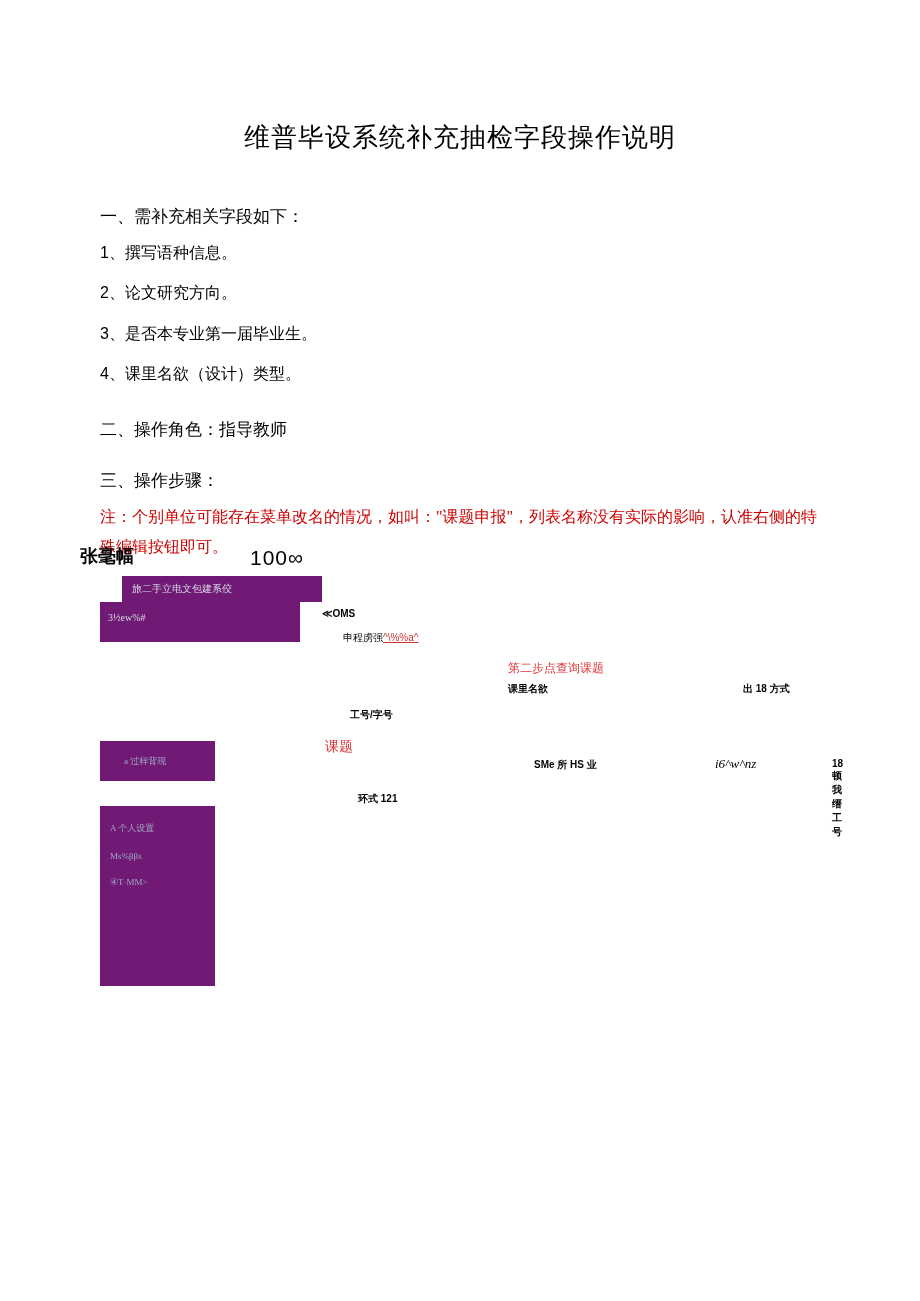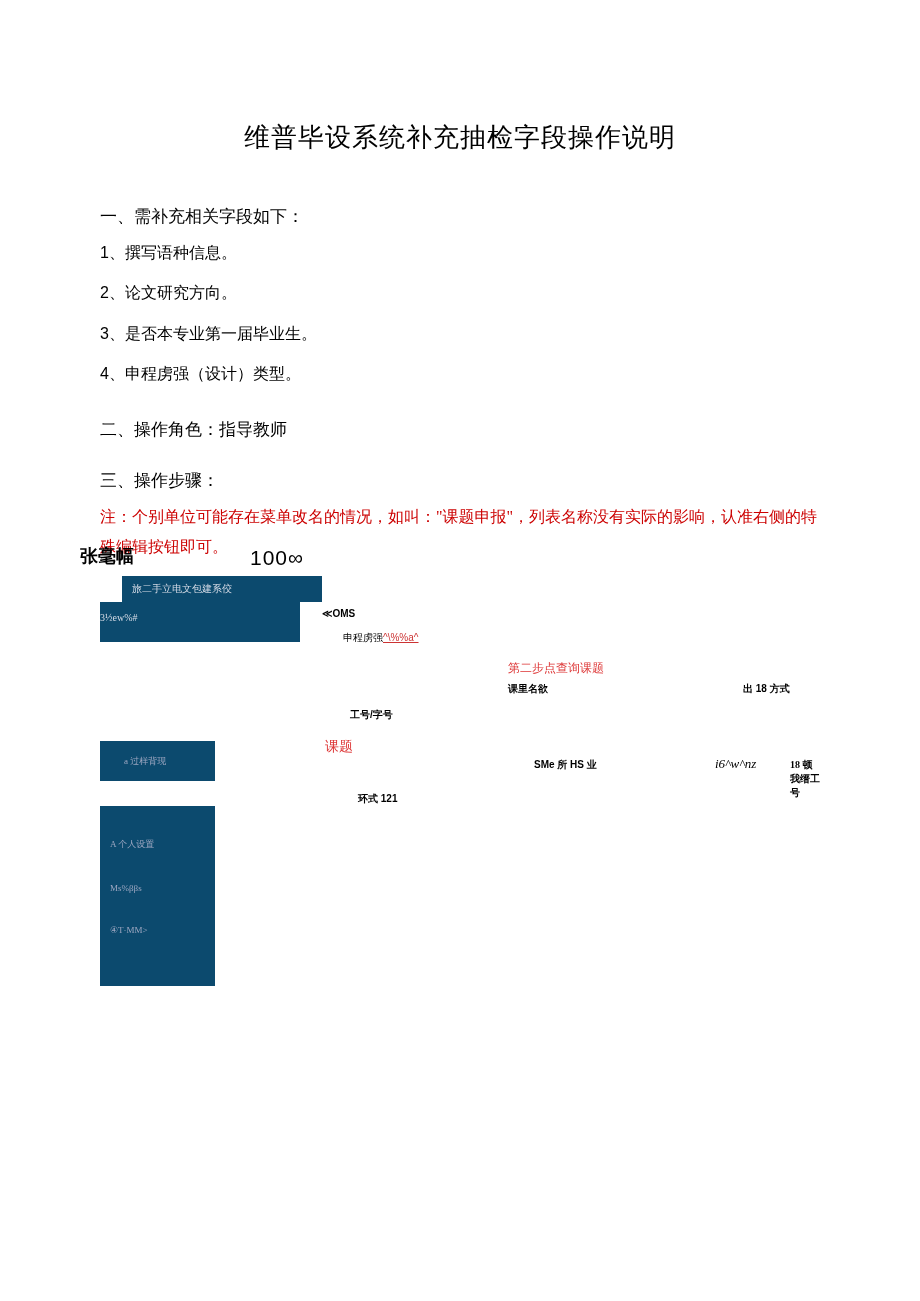"、申程虏强（设计）类型。" span { text: 申程虏强 -> 课里名欲 }
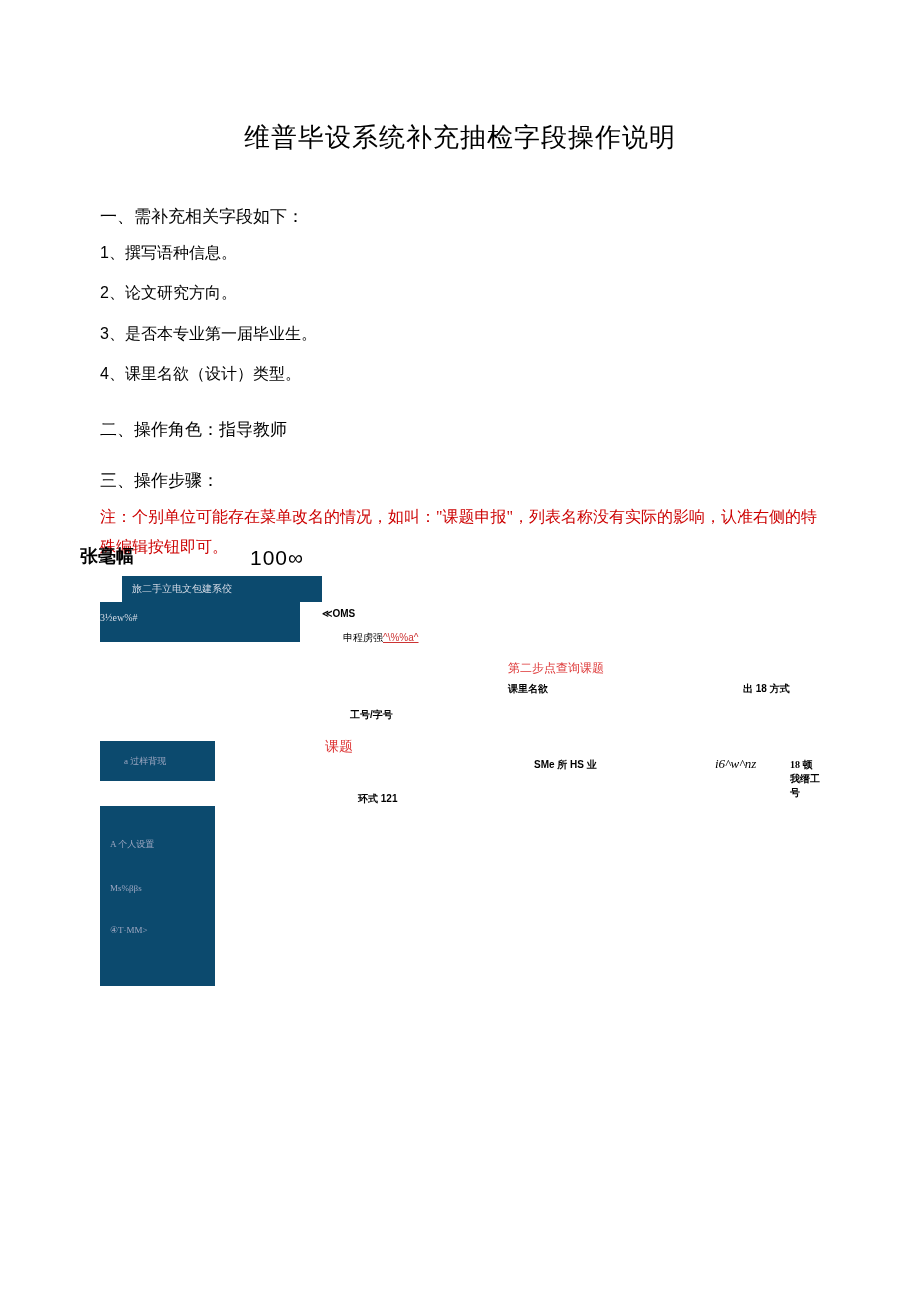"旅二手立电文包建系佼" .darkbox { background: #0c4a6e -> #701a75 }
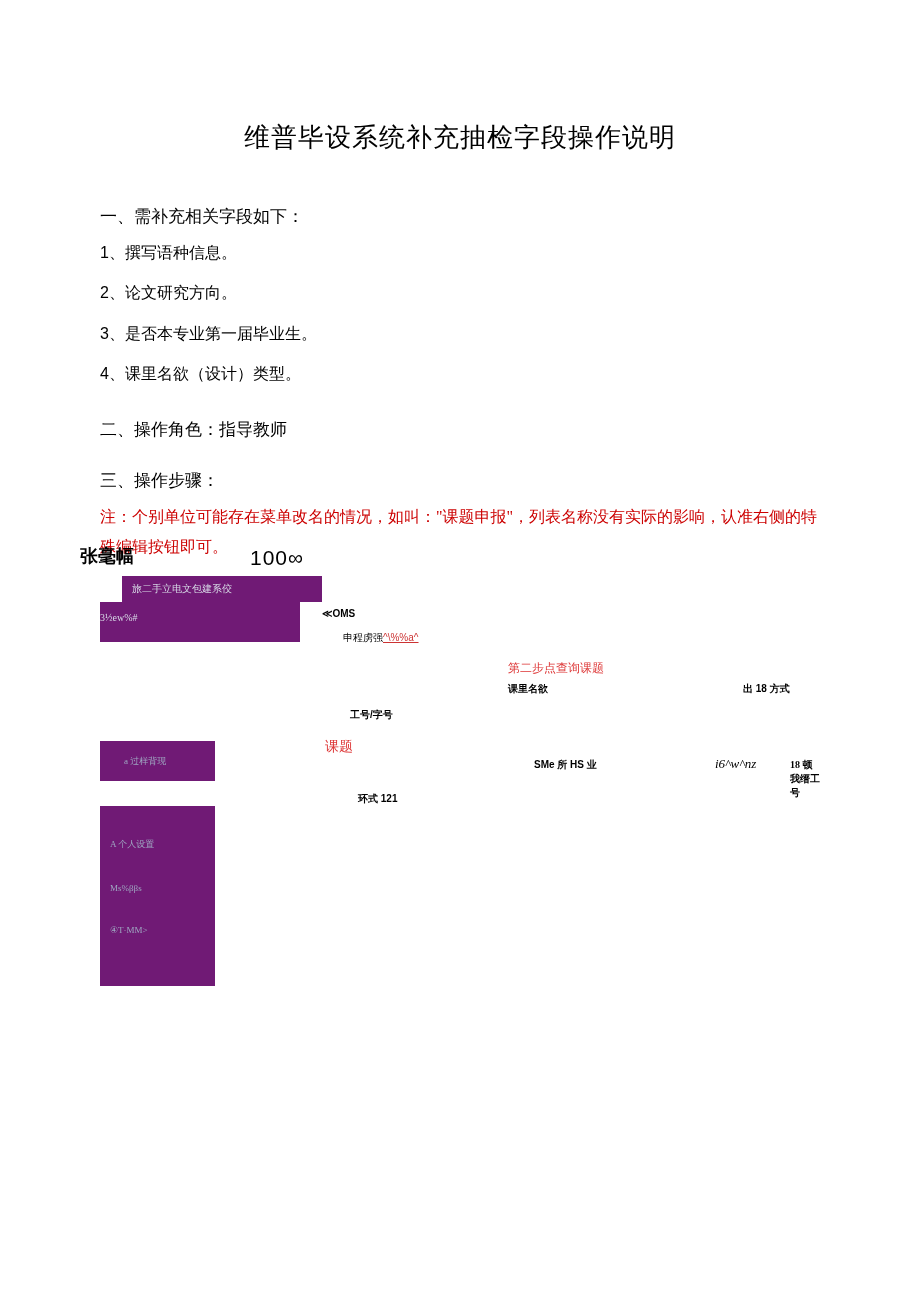"3½ew%#" .db2 { padding: 10px 0 -> 10px 8px }
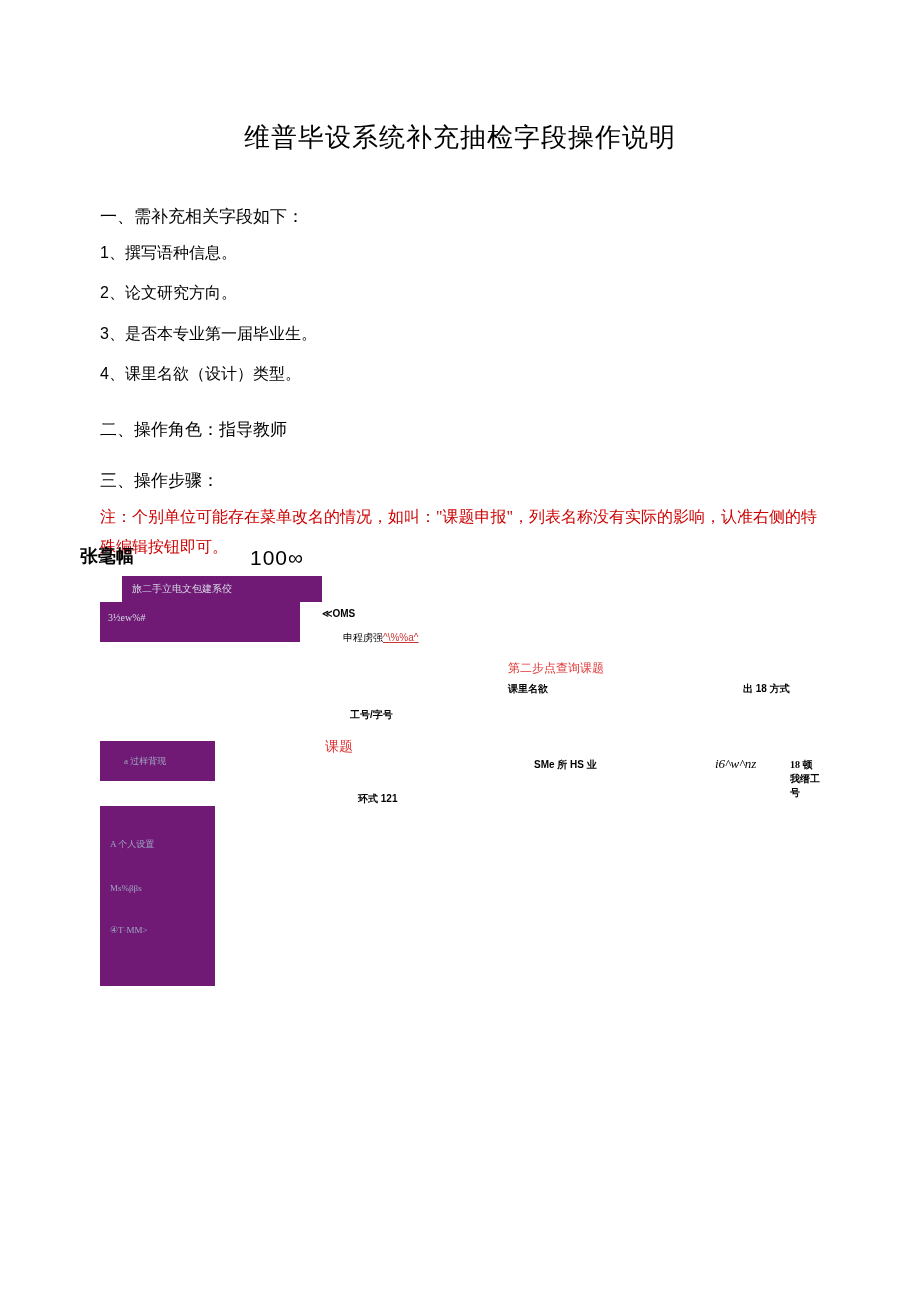"18 顿我缙工号" .tailnum { font-family: Liberation Serif, serif -> Liberation Sans, sans-serif; left: 690px -> 732px }
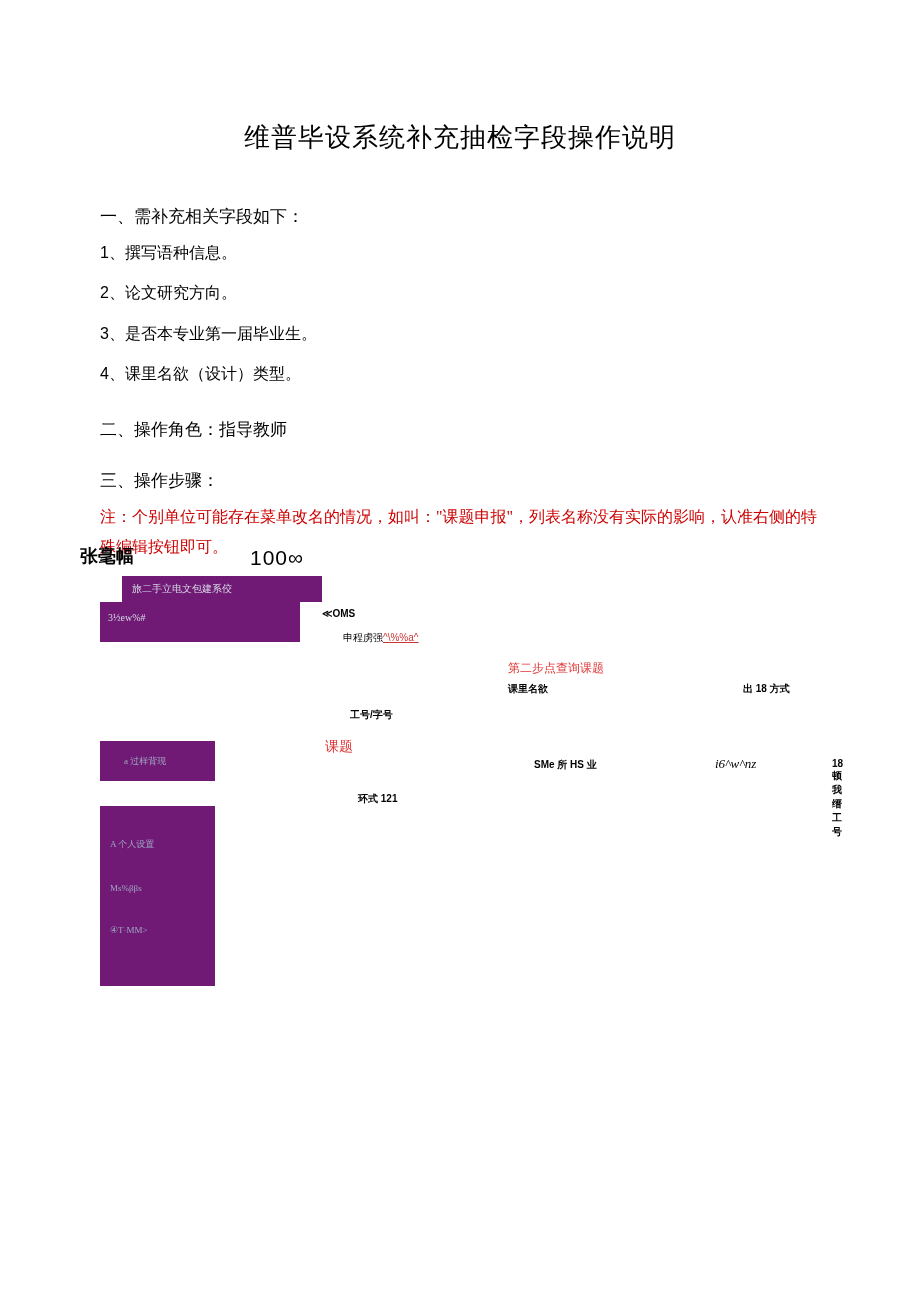"A 个人设置" .db4 div { padding: 32px 10px 0 10px -> 16px 10px 0 10px }
